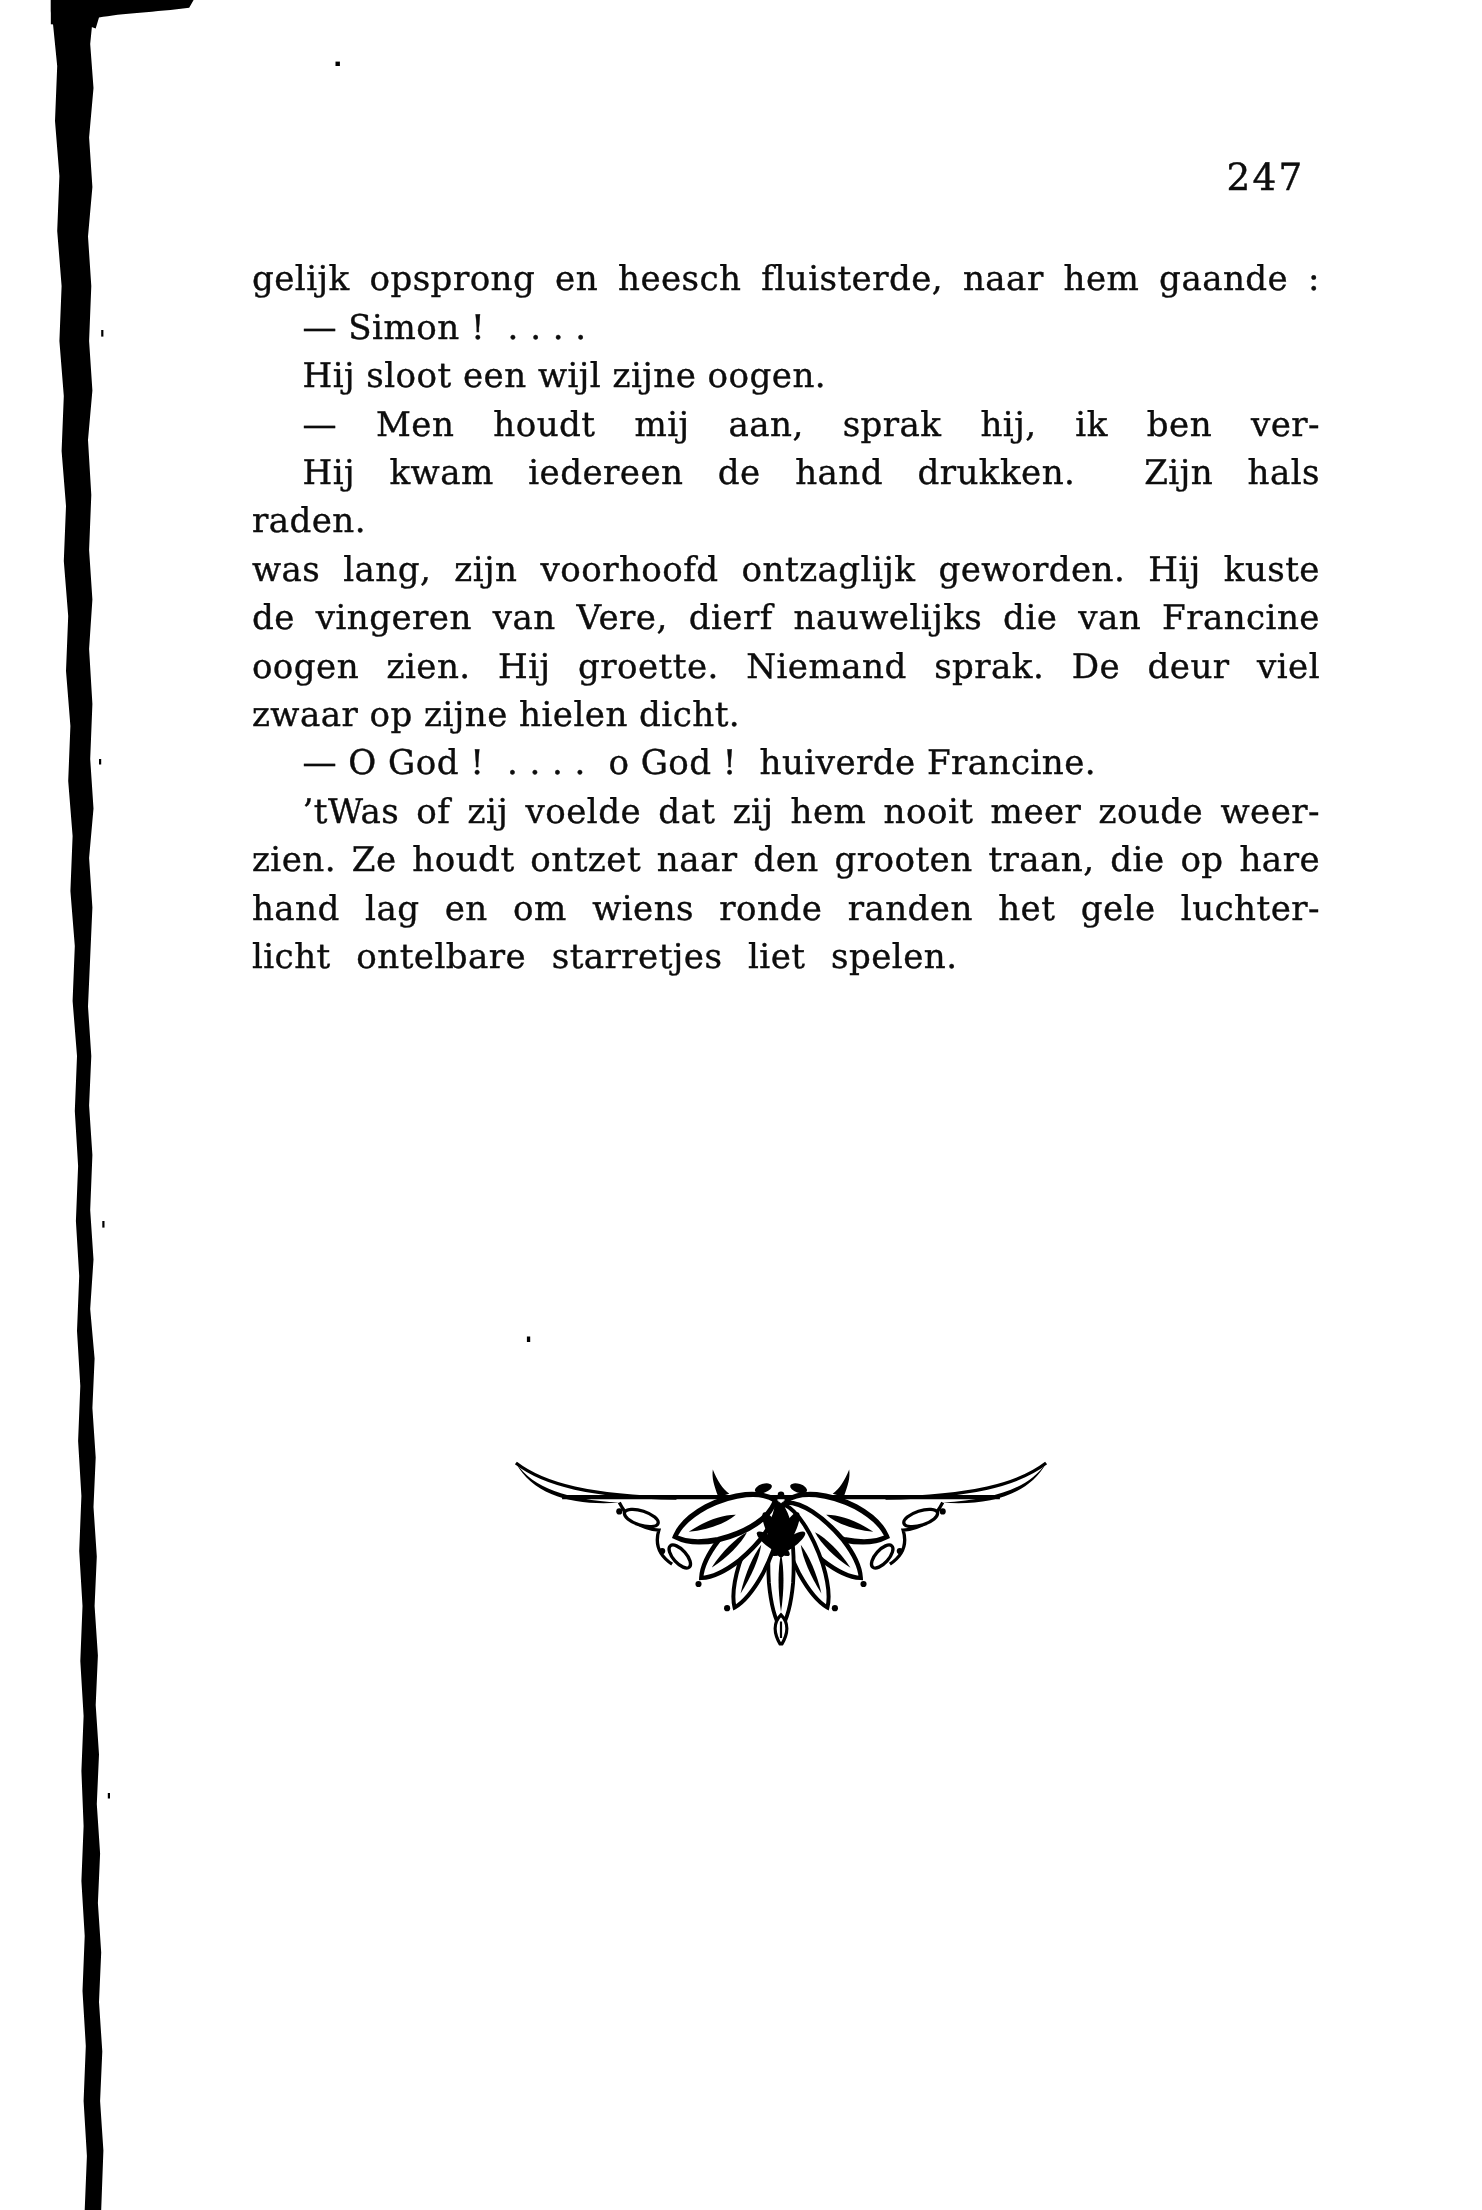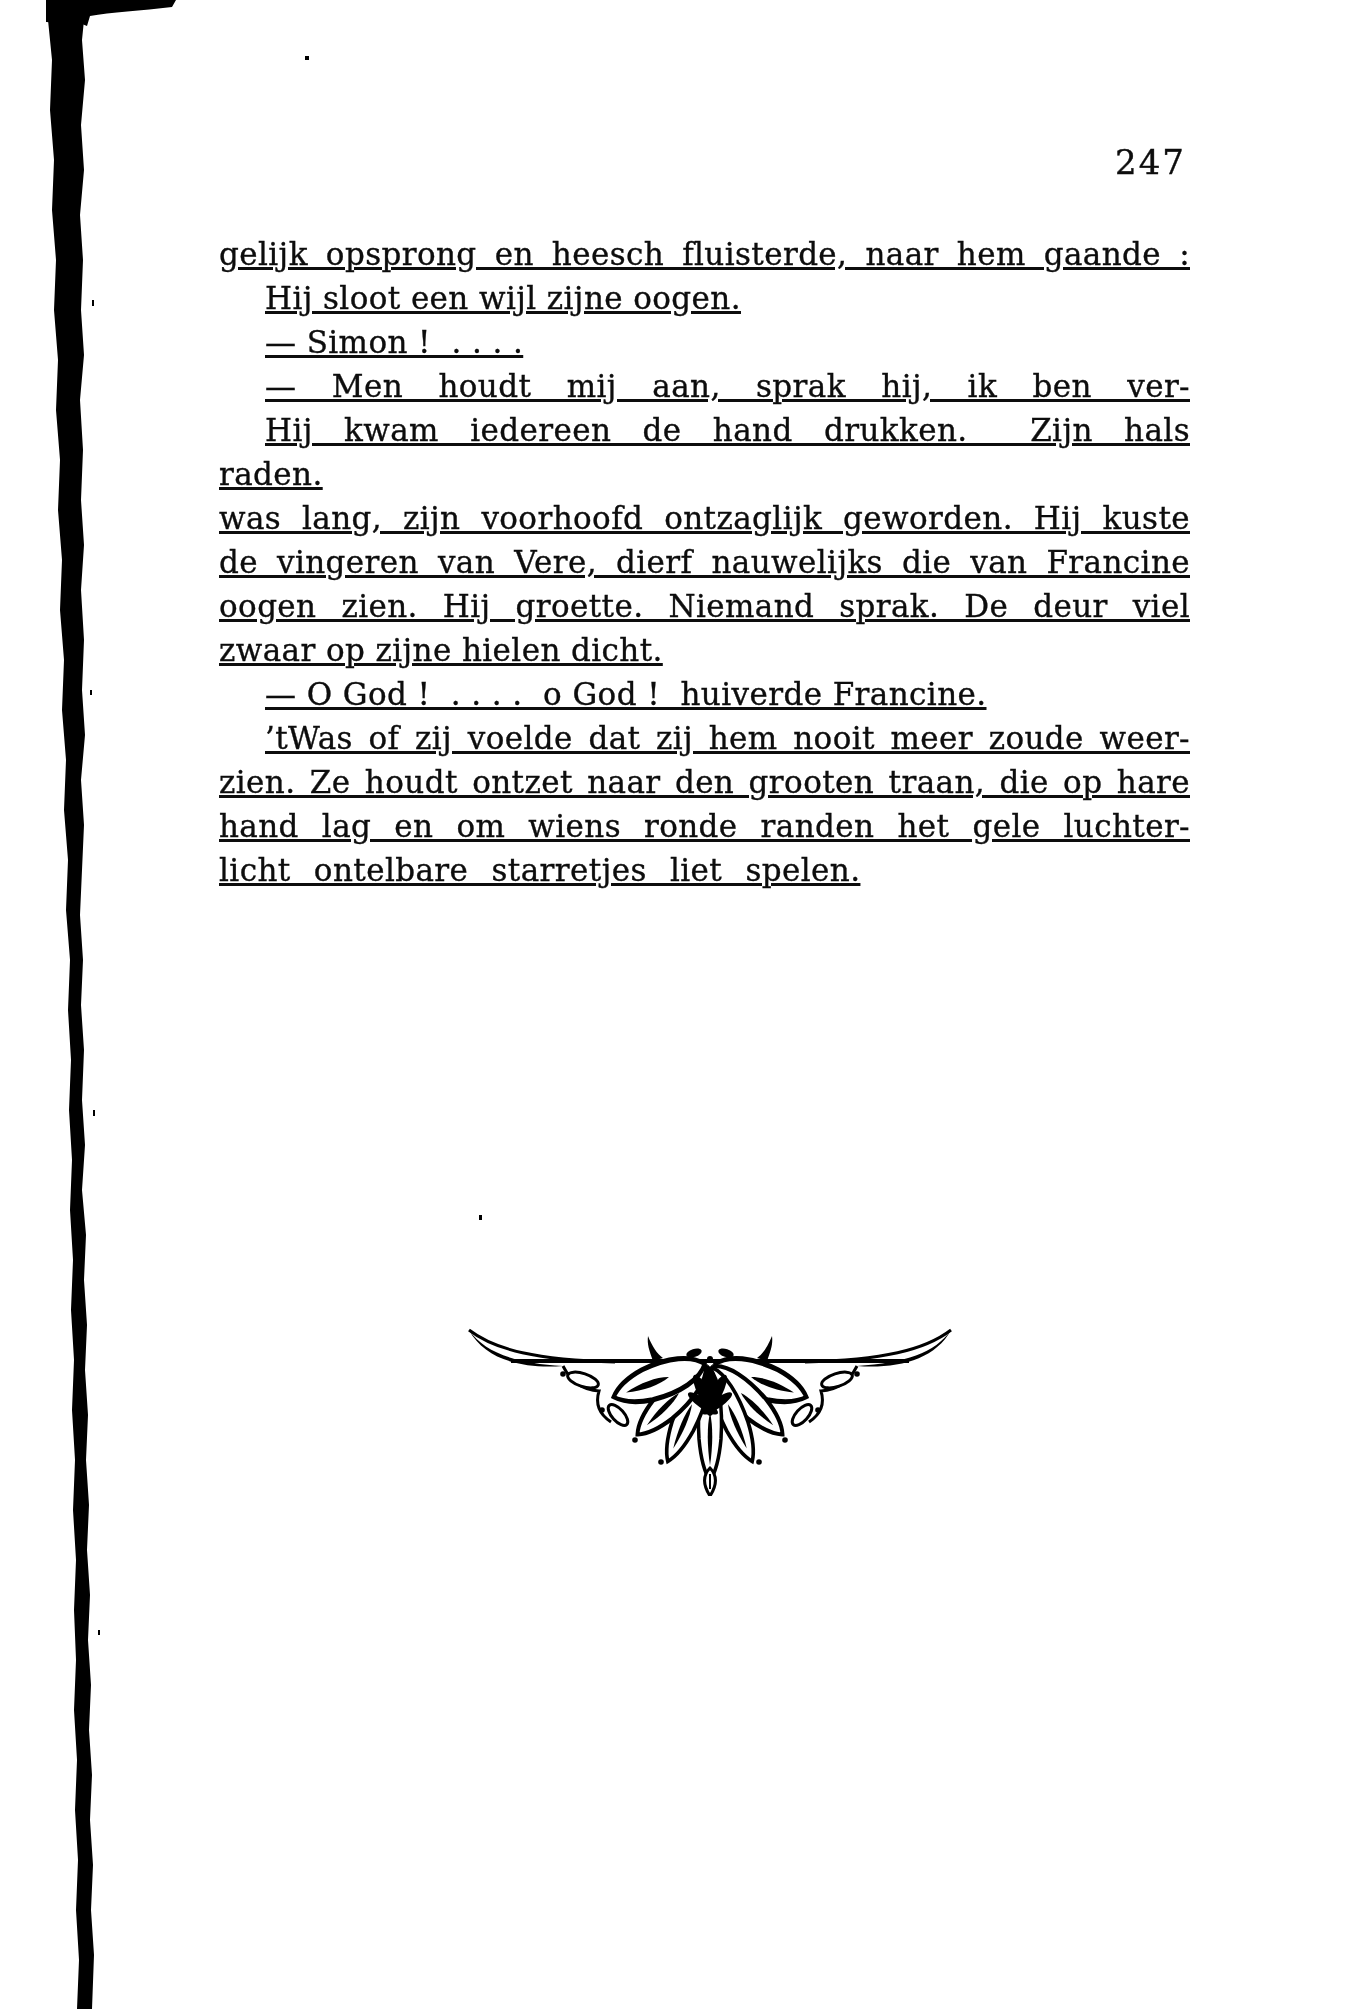"gelijk opsprong en heesch fluisterde," .text-block { left: 173px -> 183px; text-decoration: underline -> none }
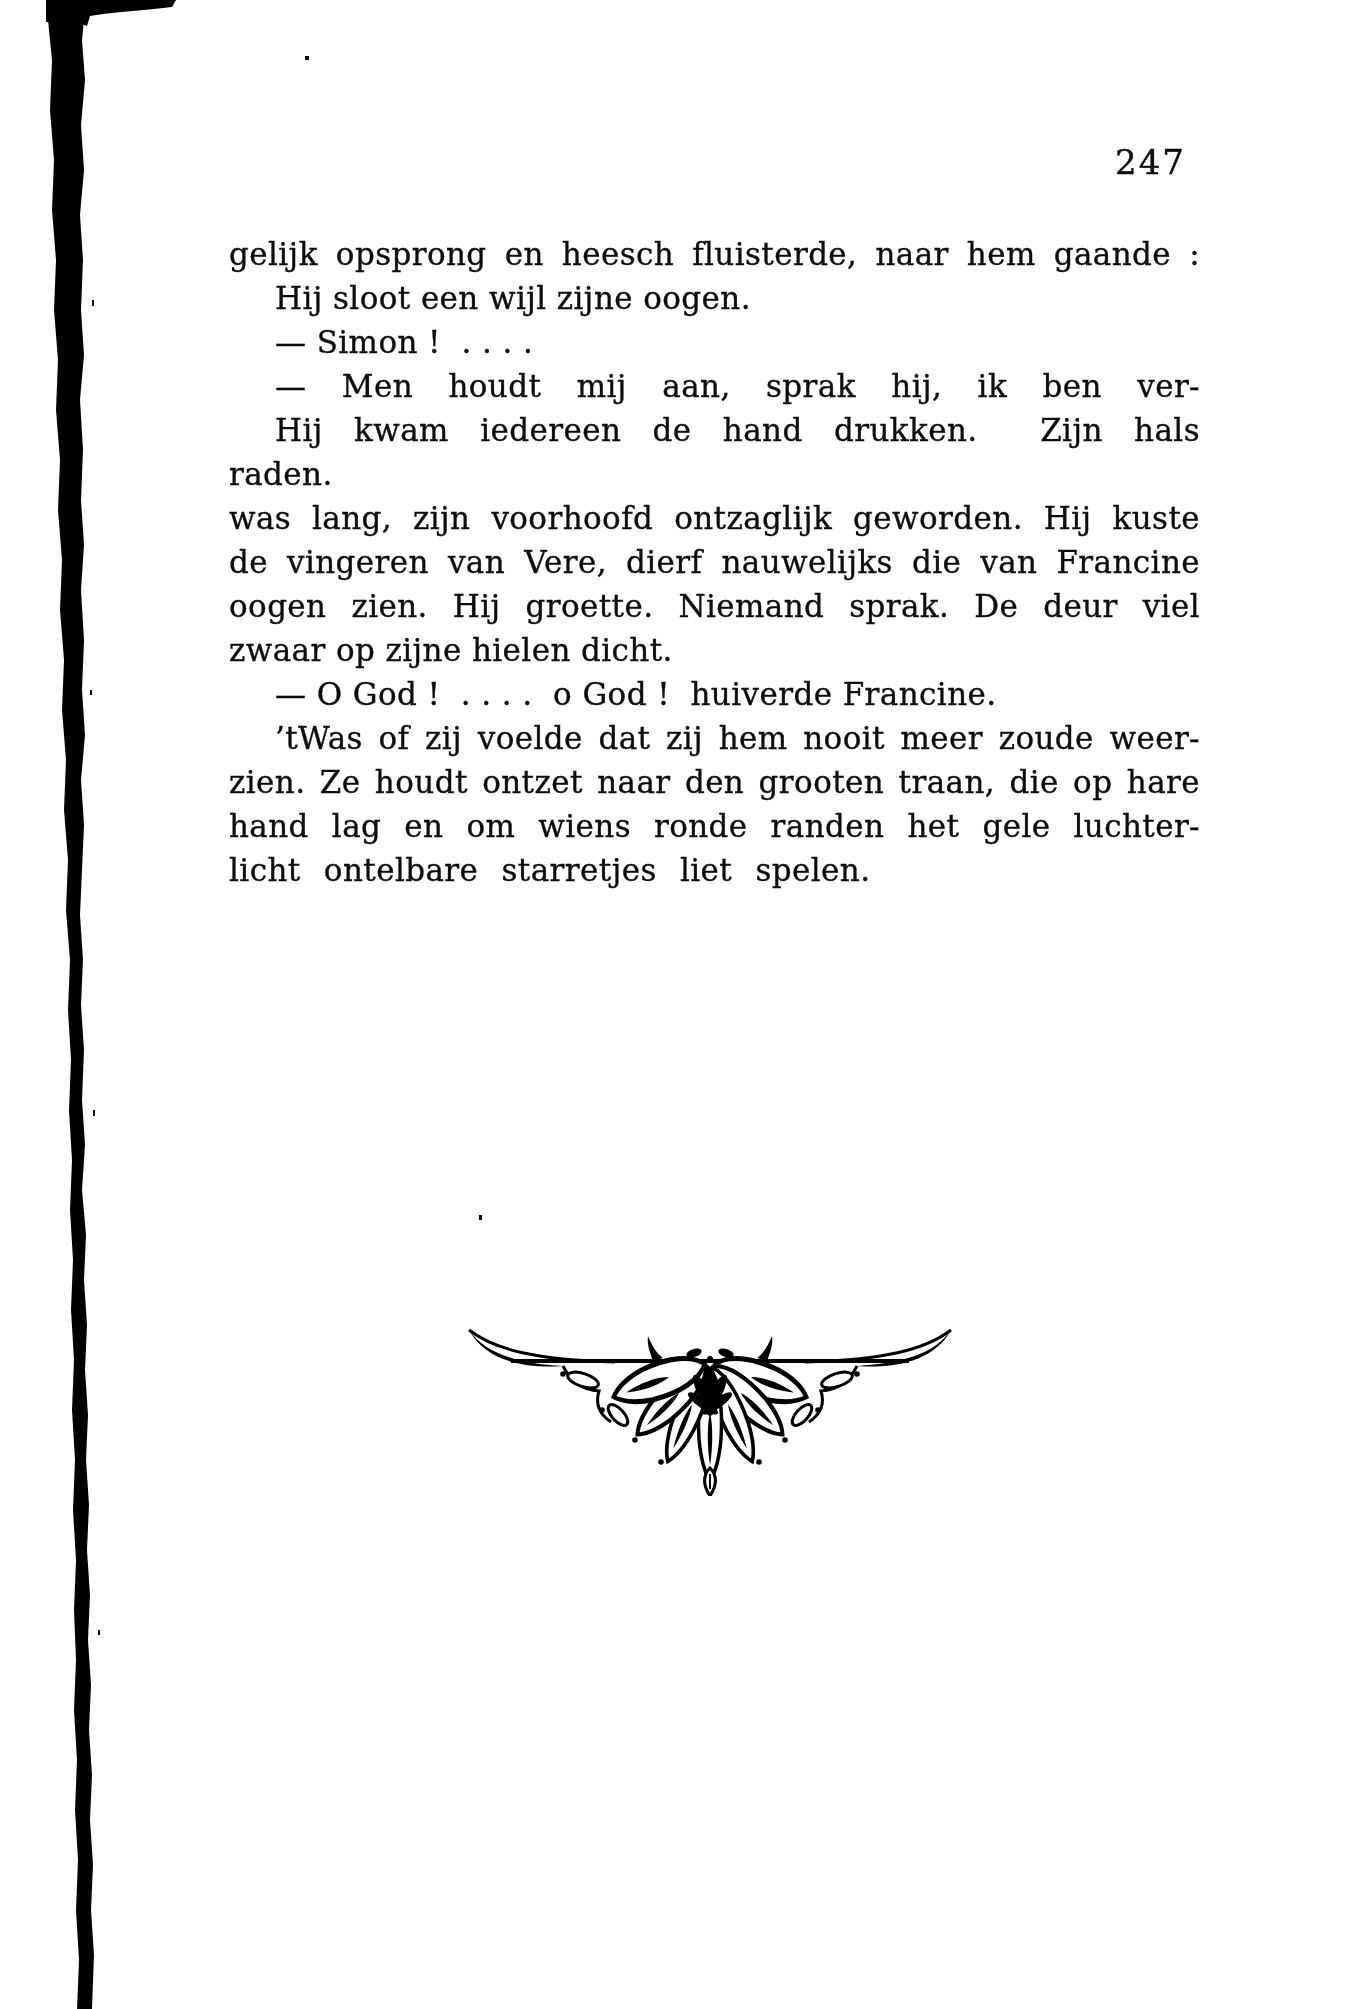"Hij sloot een wijl zijne" div.line { order: before "— Simon ! . ." -> after "— Simon ! . ." }
